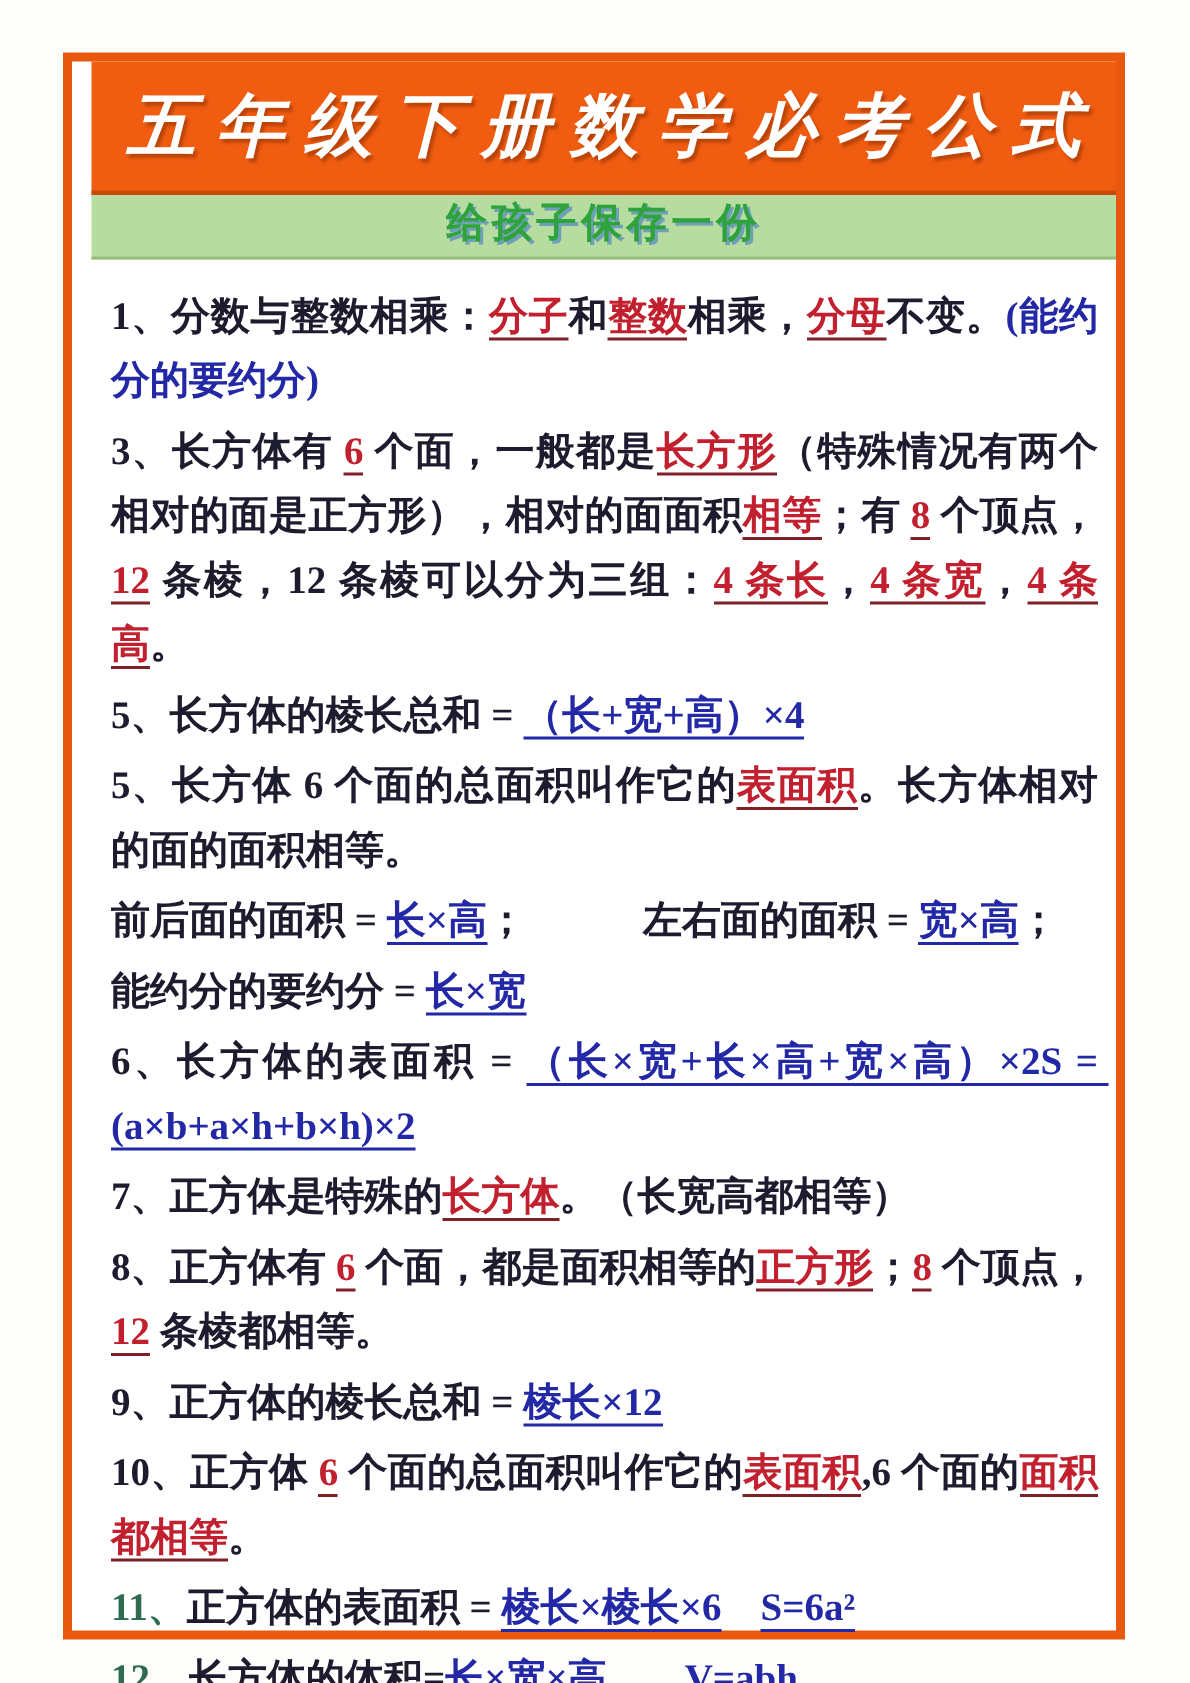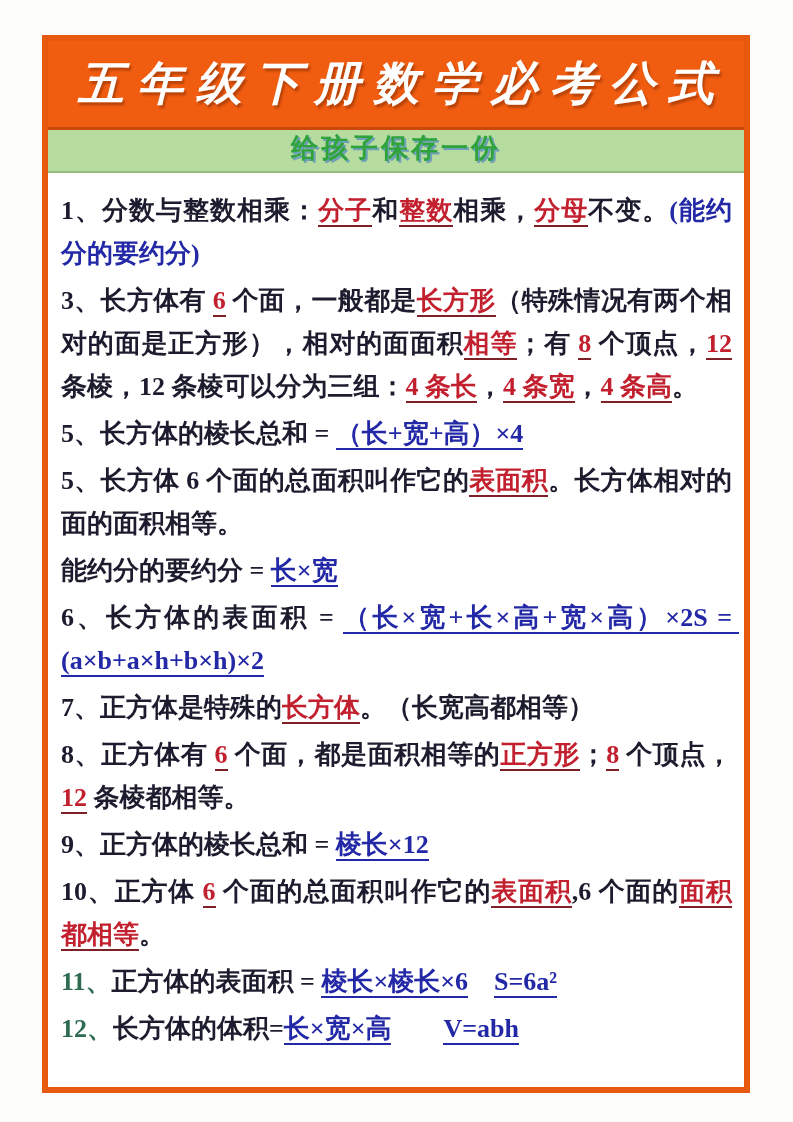"五年级下册数学必考公式" .frame { padding-left: none -> 13px }
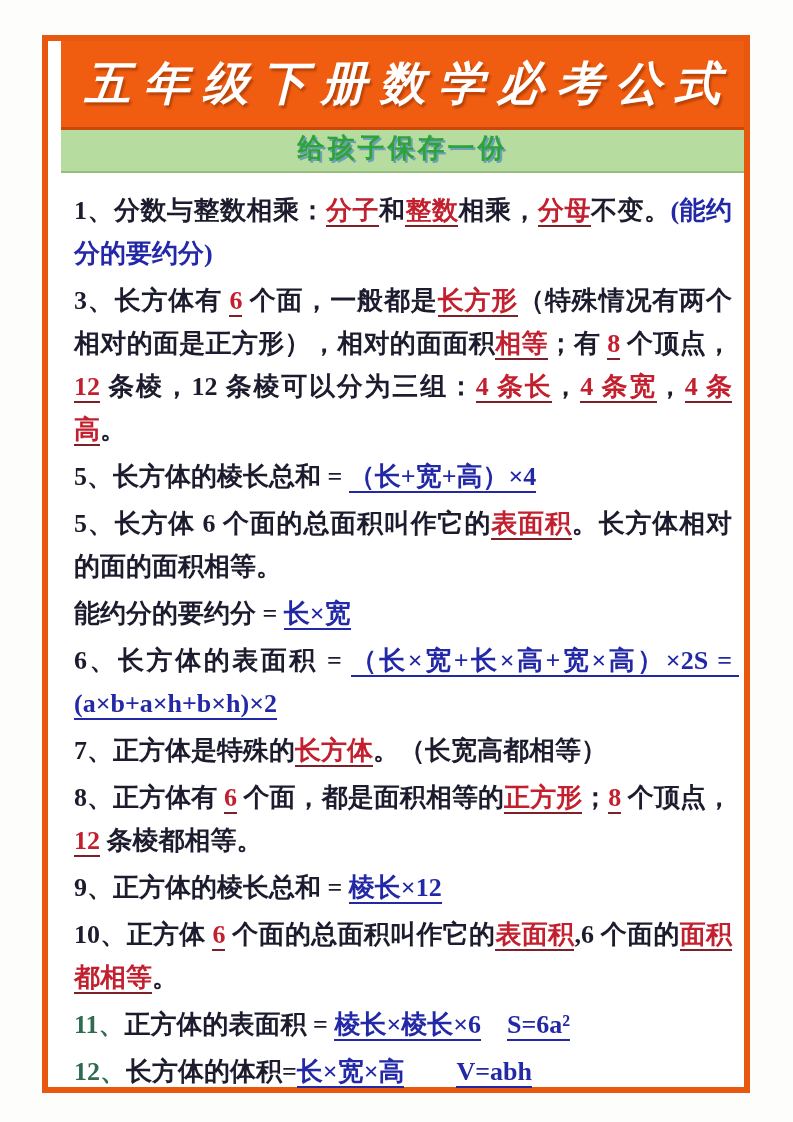"前后面的面积 = 长×高； 左右面的面积 =" p.item { html: none -> <p><span>前后面的面积 = </span><span>长×高</span><span>； 左右面的面积 = </span><span>宽×高</span><span>；</span></p> }
